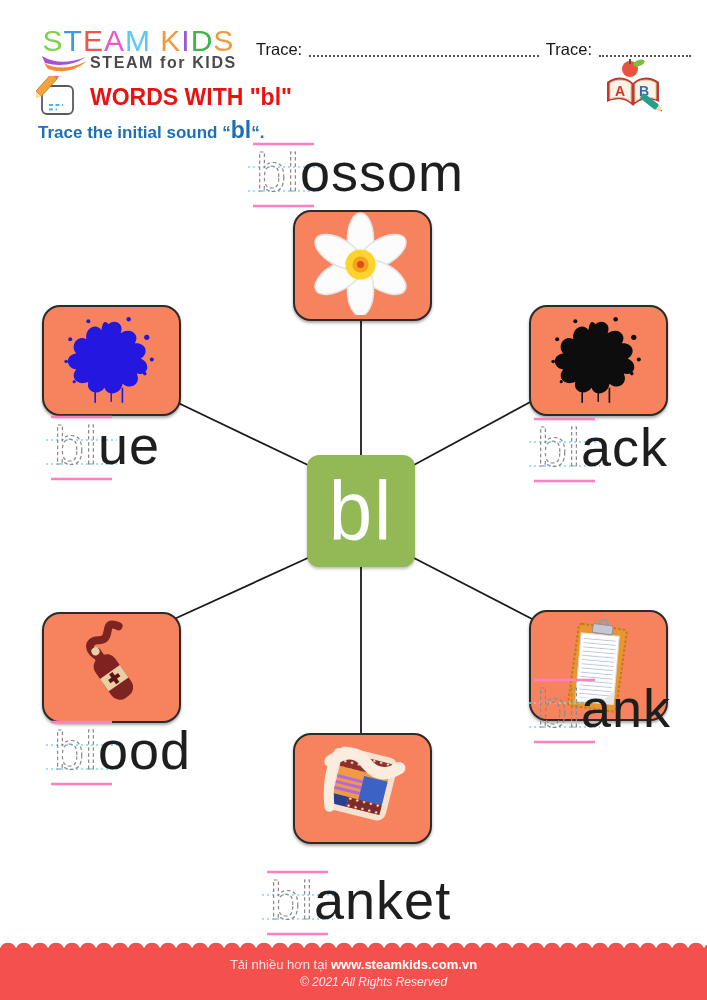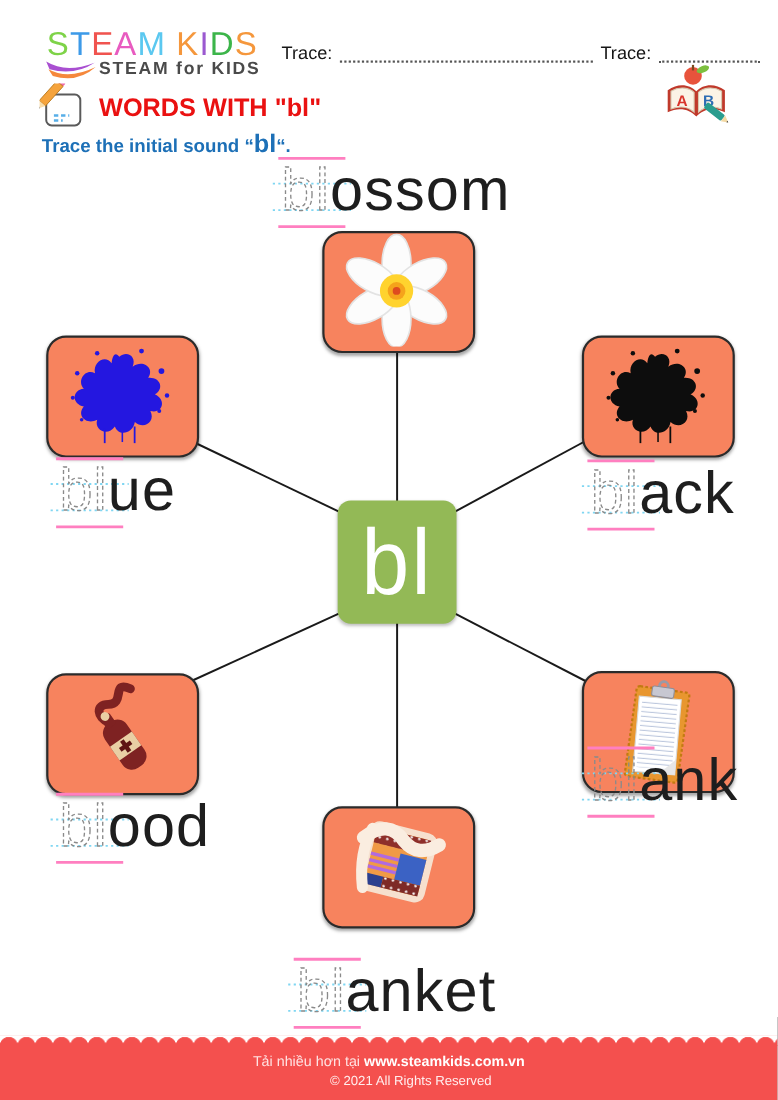"© 2021 All Rights Reserved" .f2 { font-style: none -> italic }
